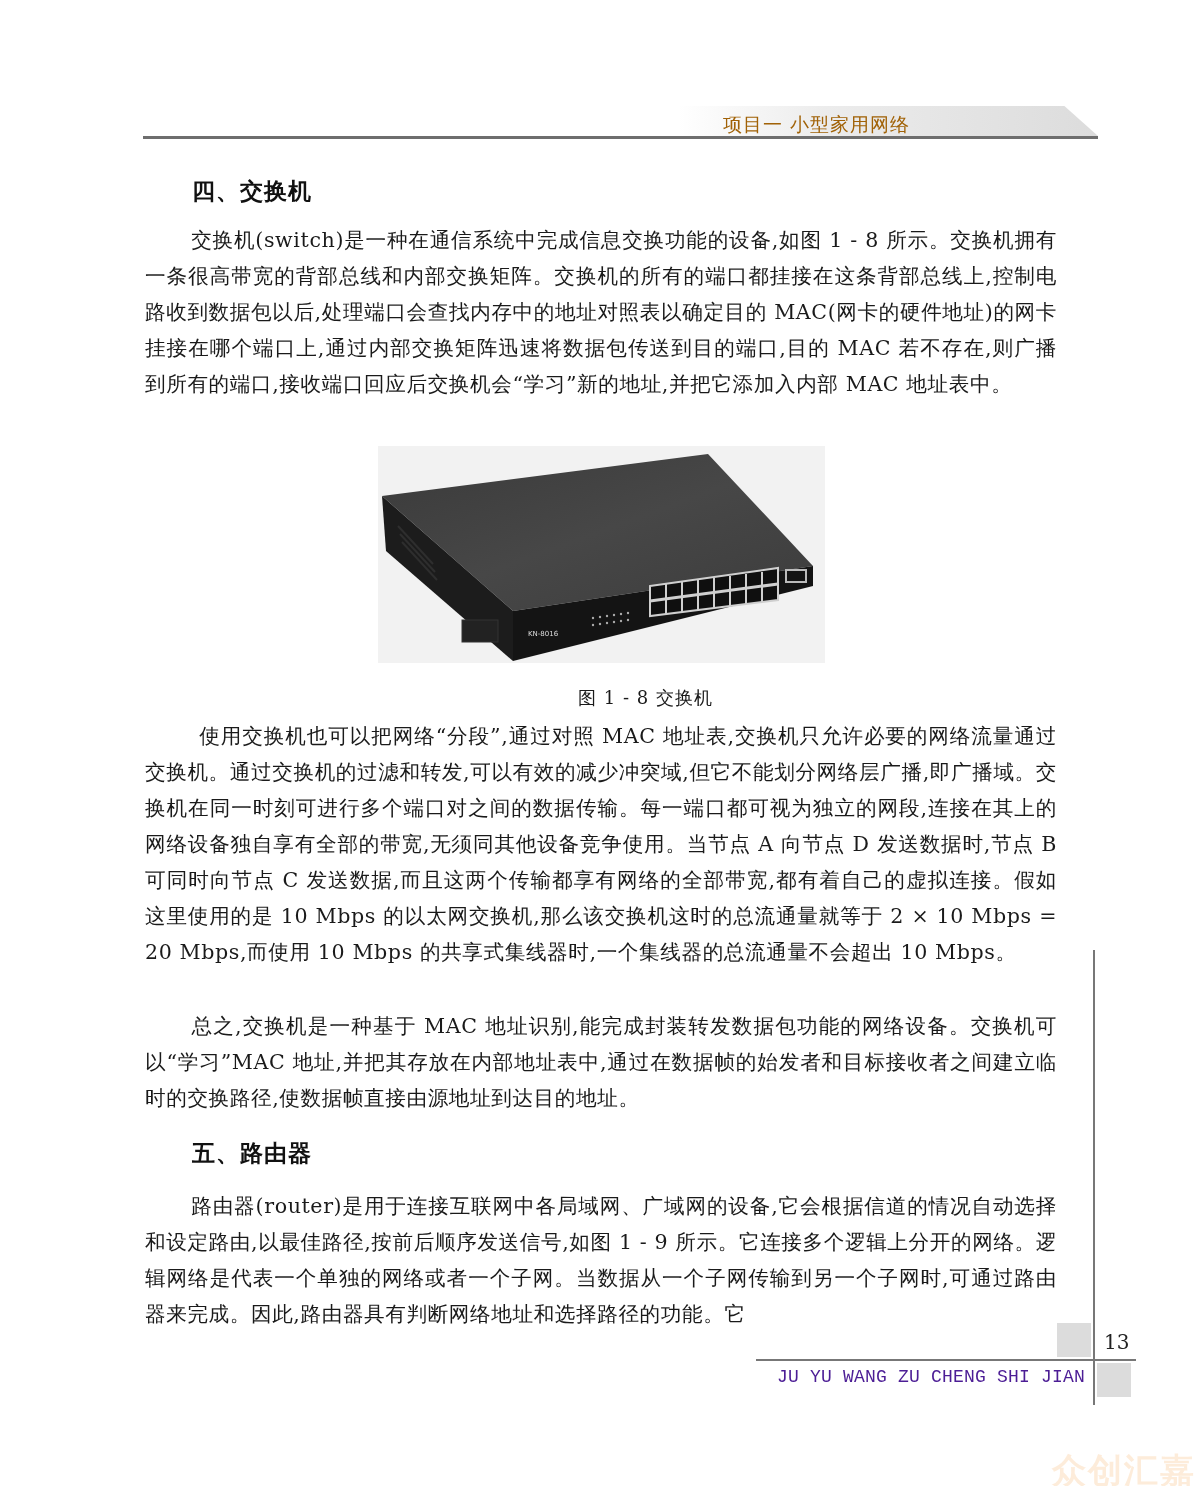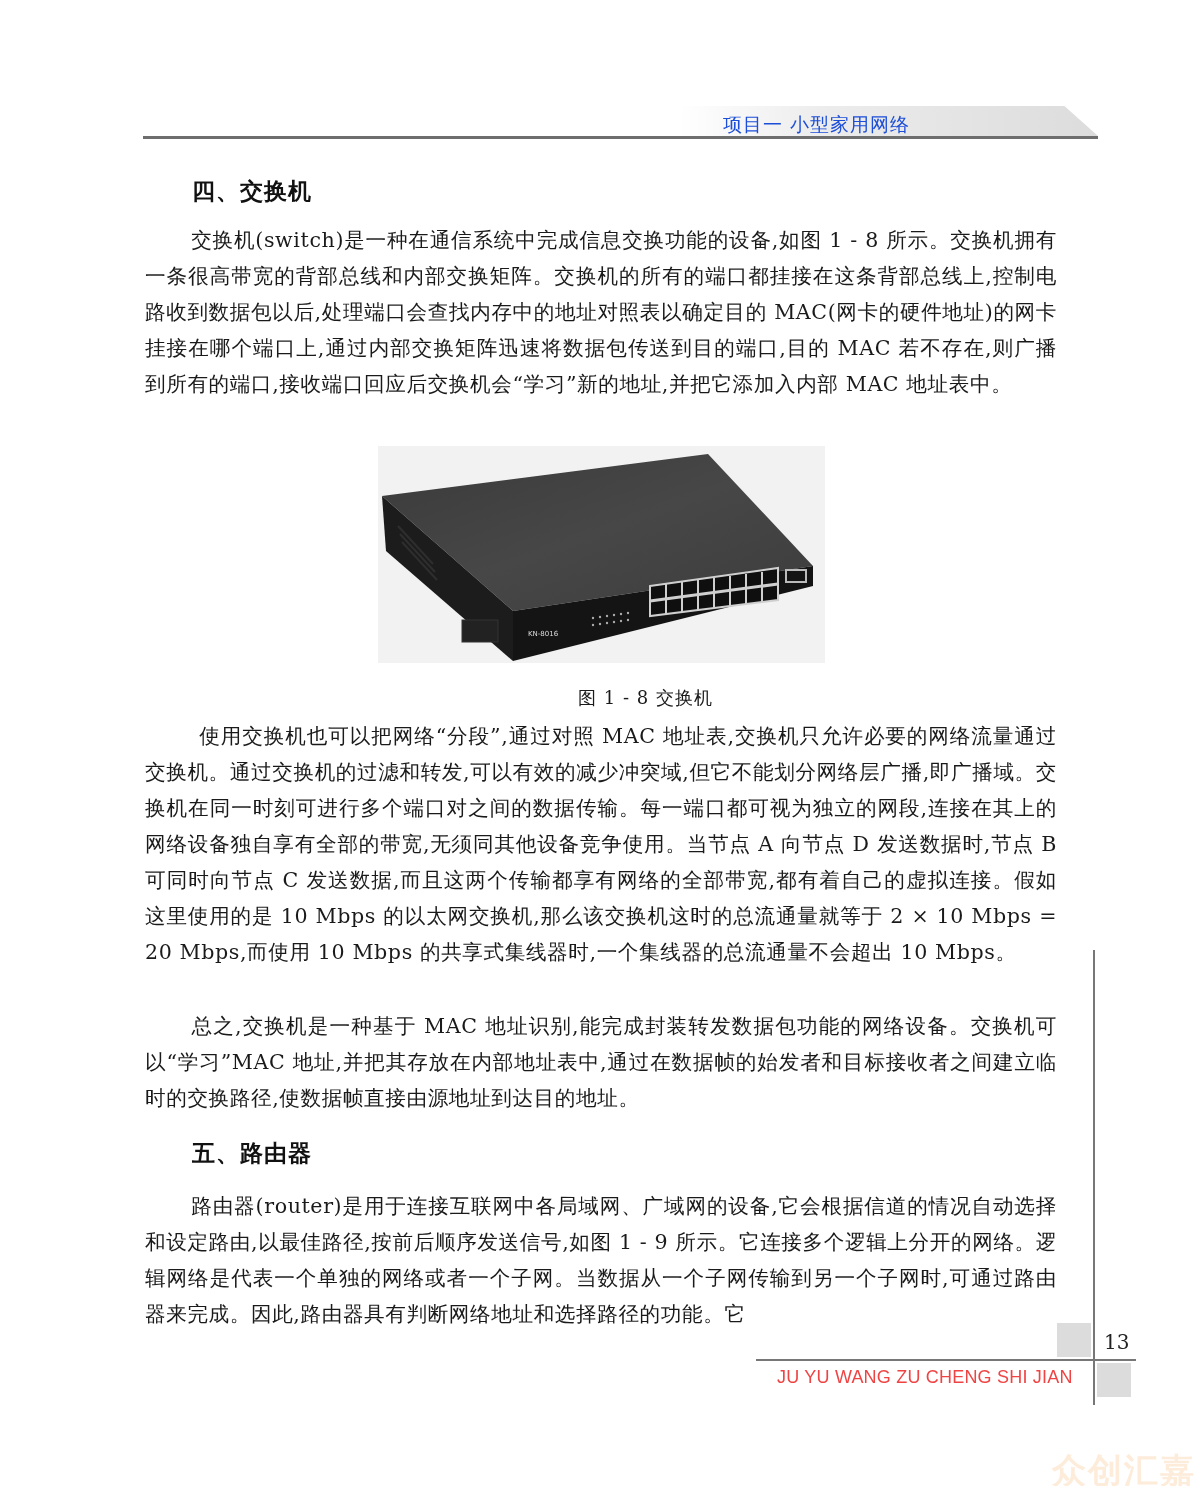"项目一 小型家用网络" .header-title { color: #1d4ed8 -> #a16207 }
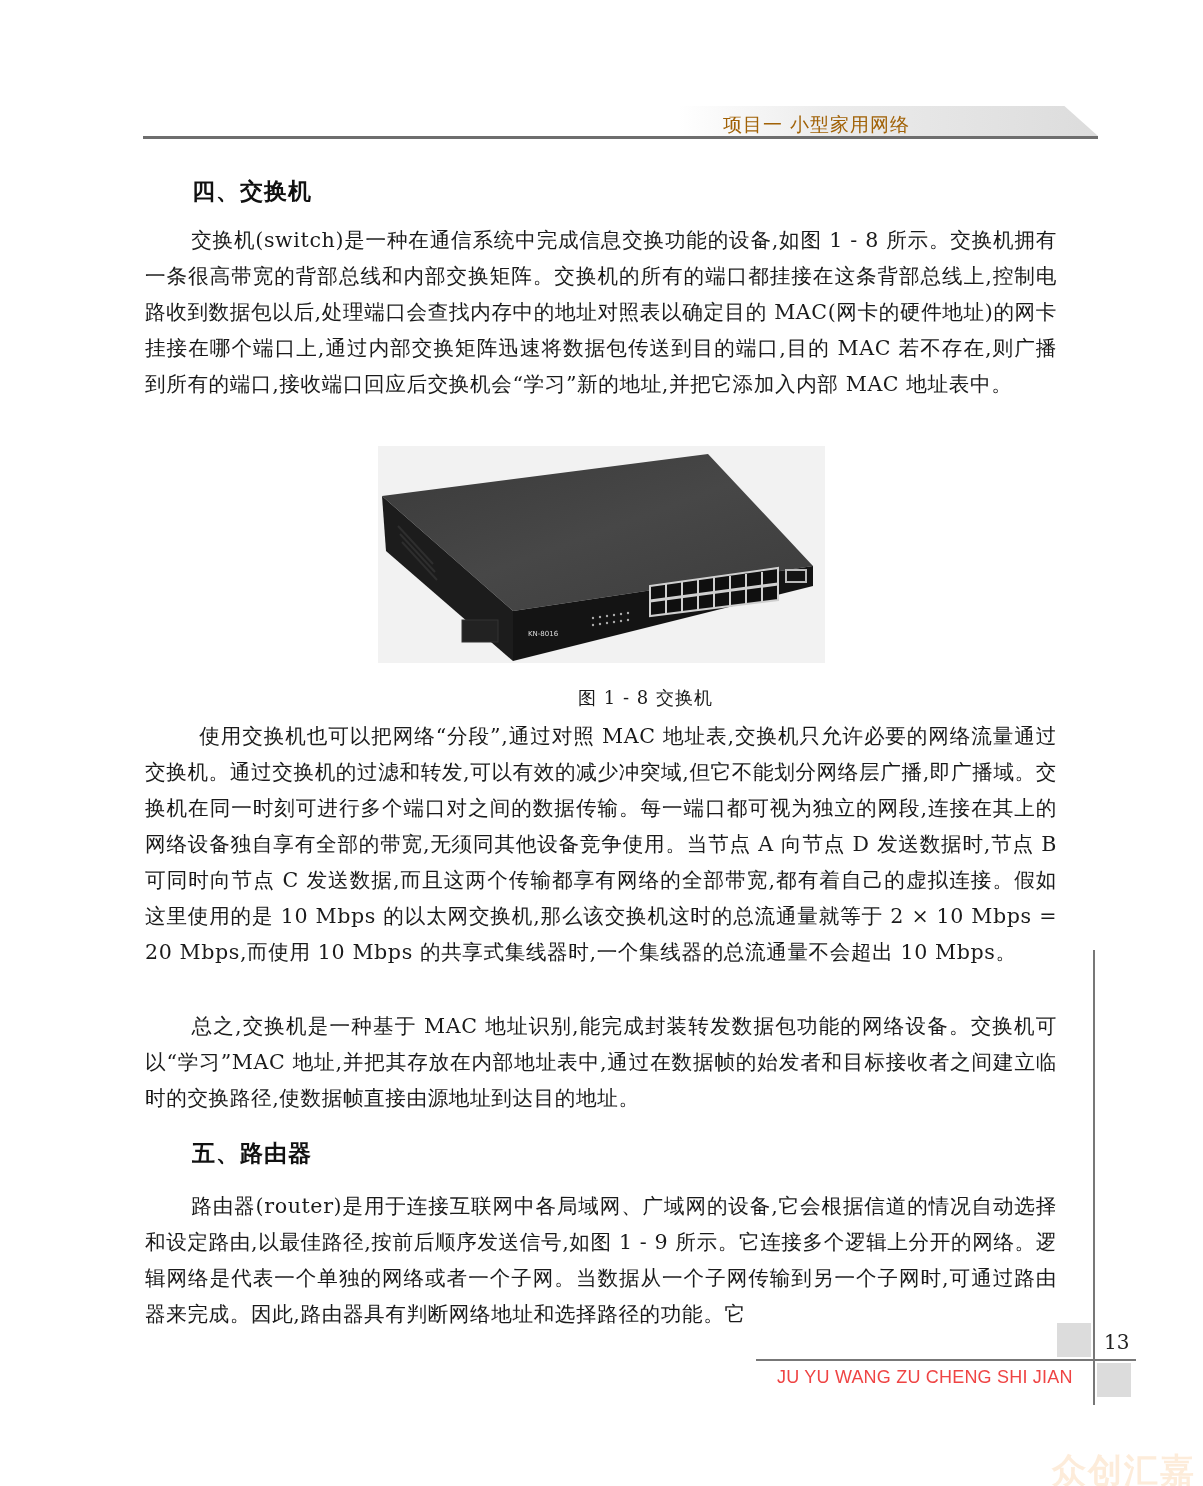"JU YU WANG ZU CHENG" .footer-text { color: #ef4444 -> #4c1d95; font-family: Liberation Sans, sans-serif -> Liberation Mono, monospace }
